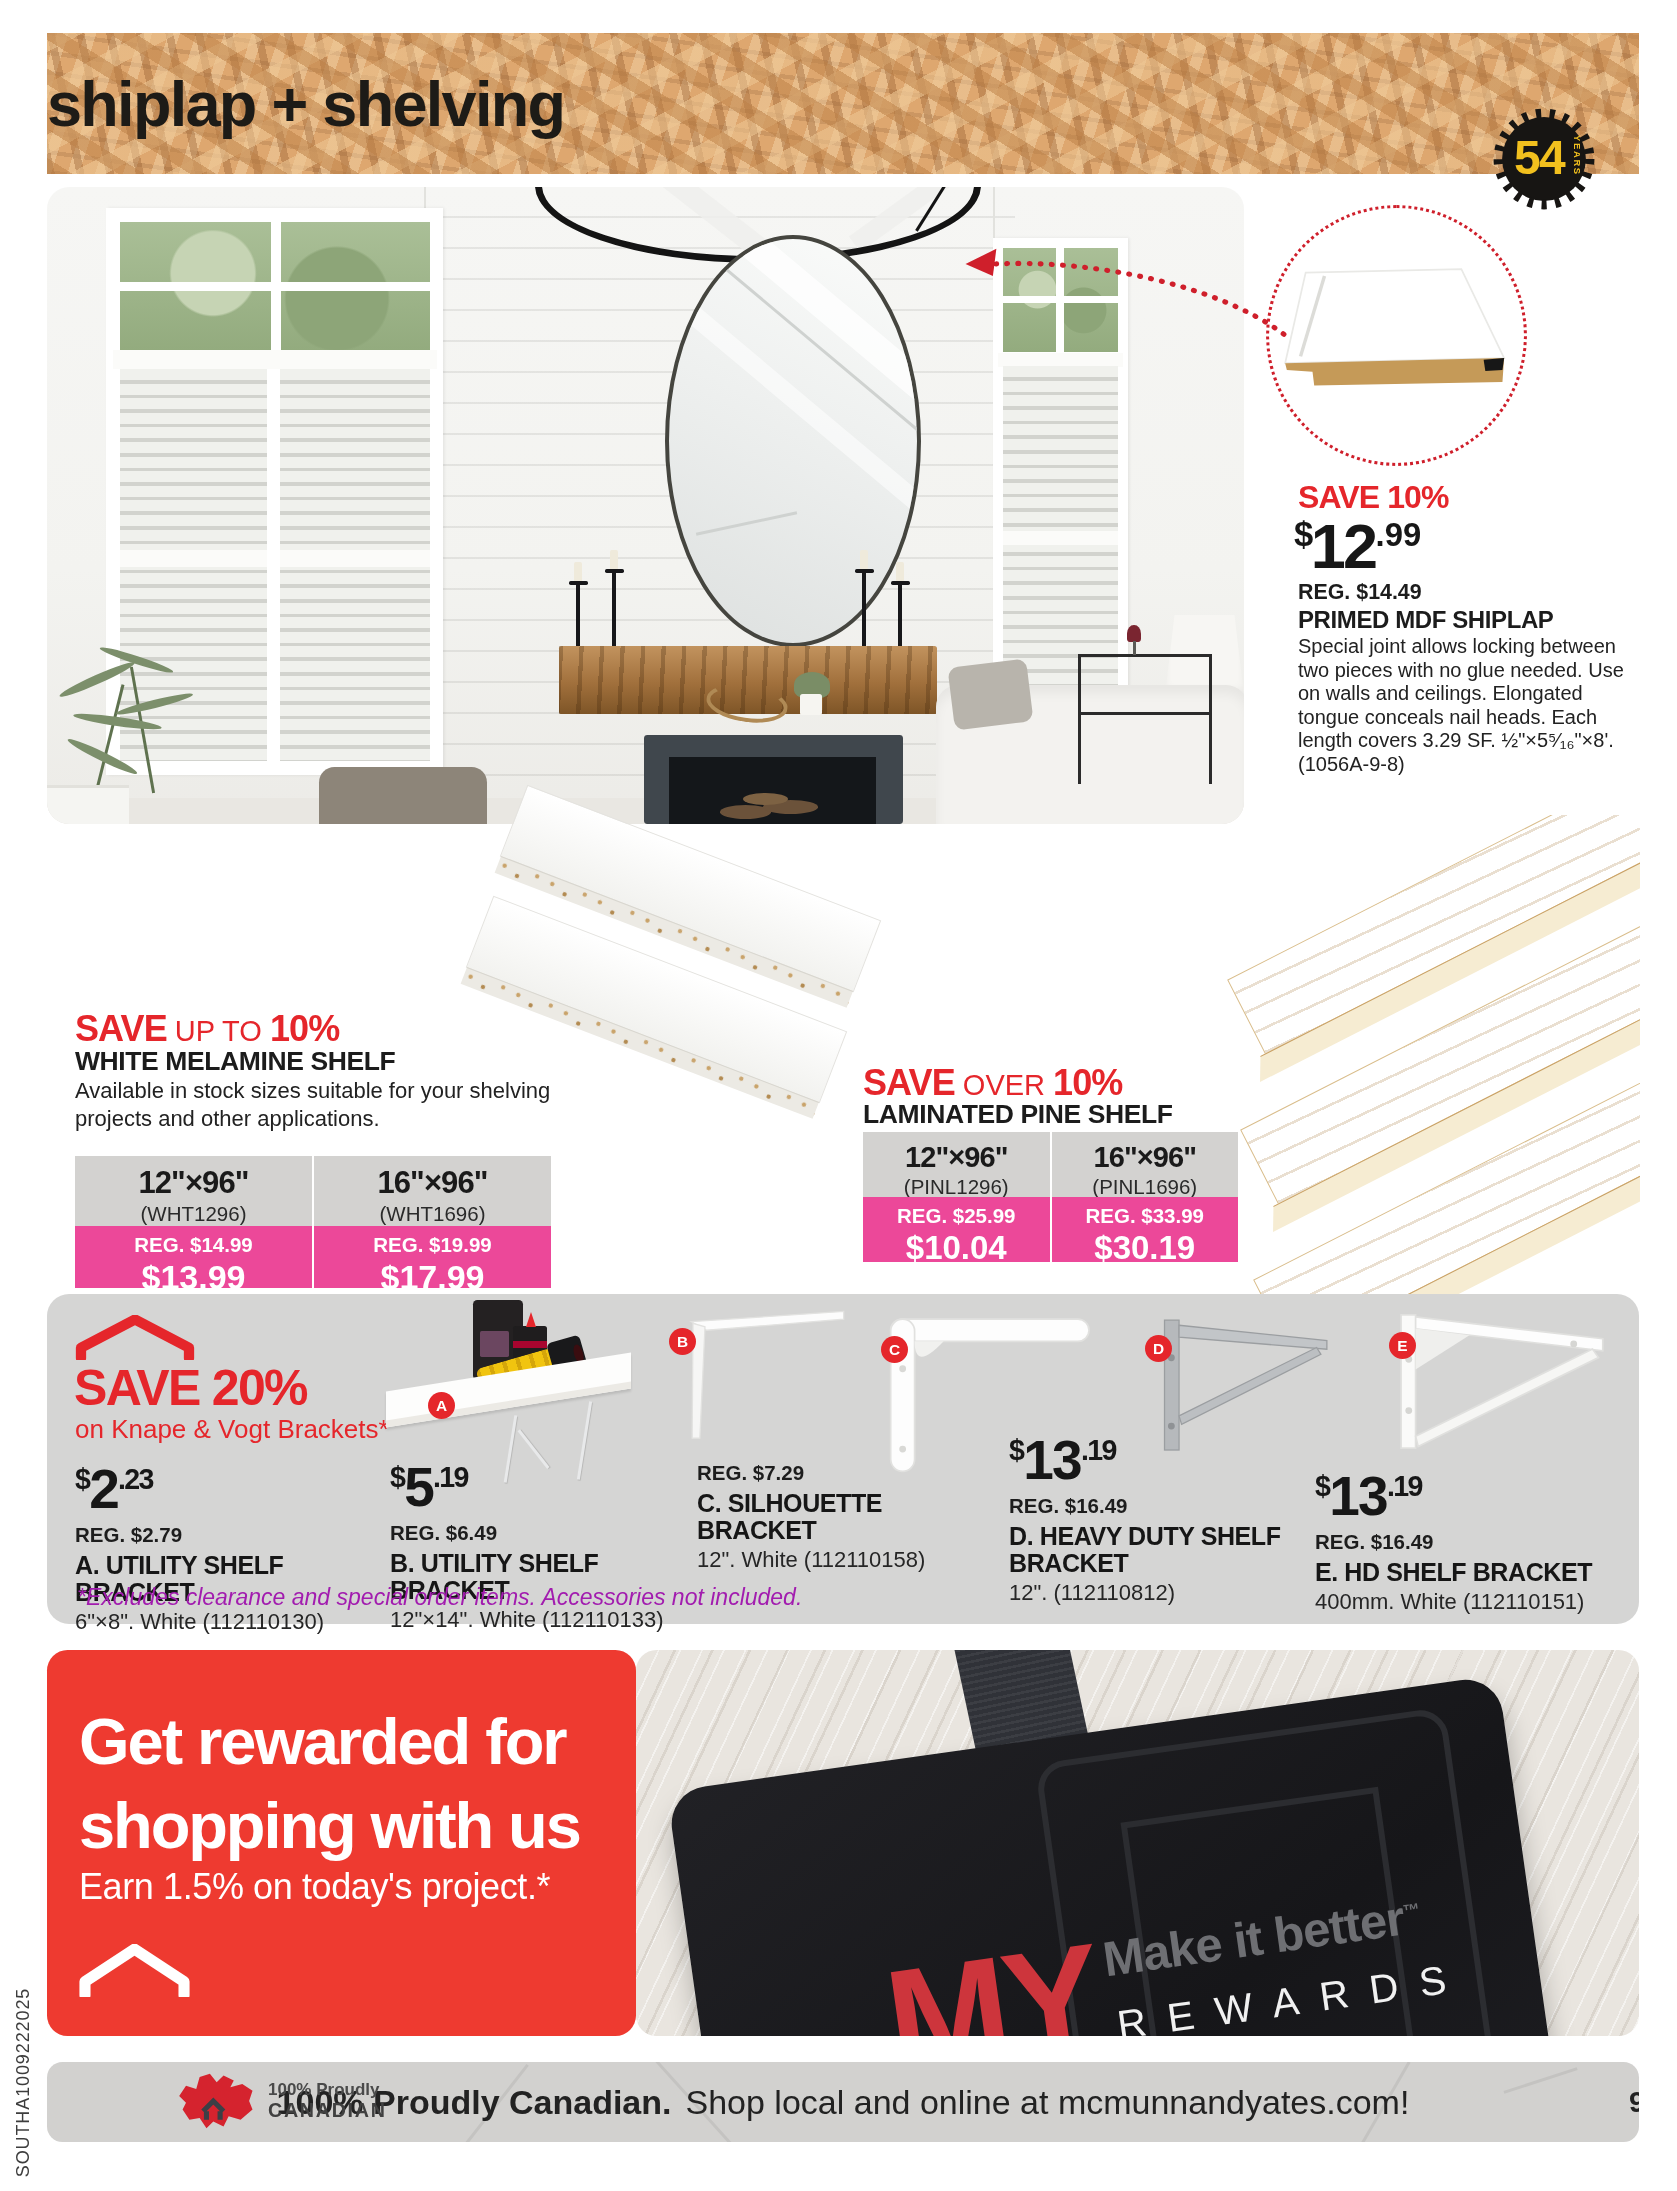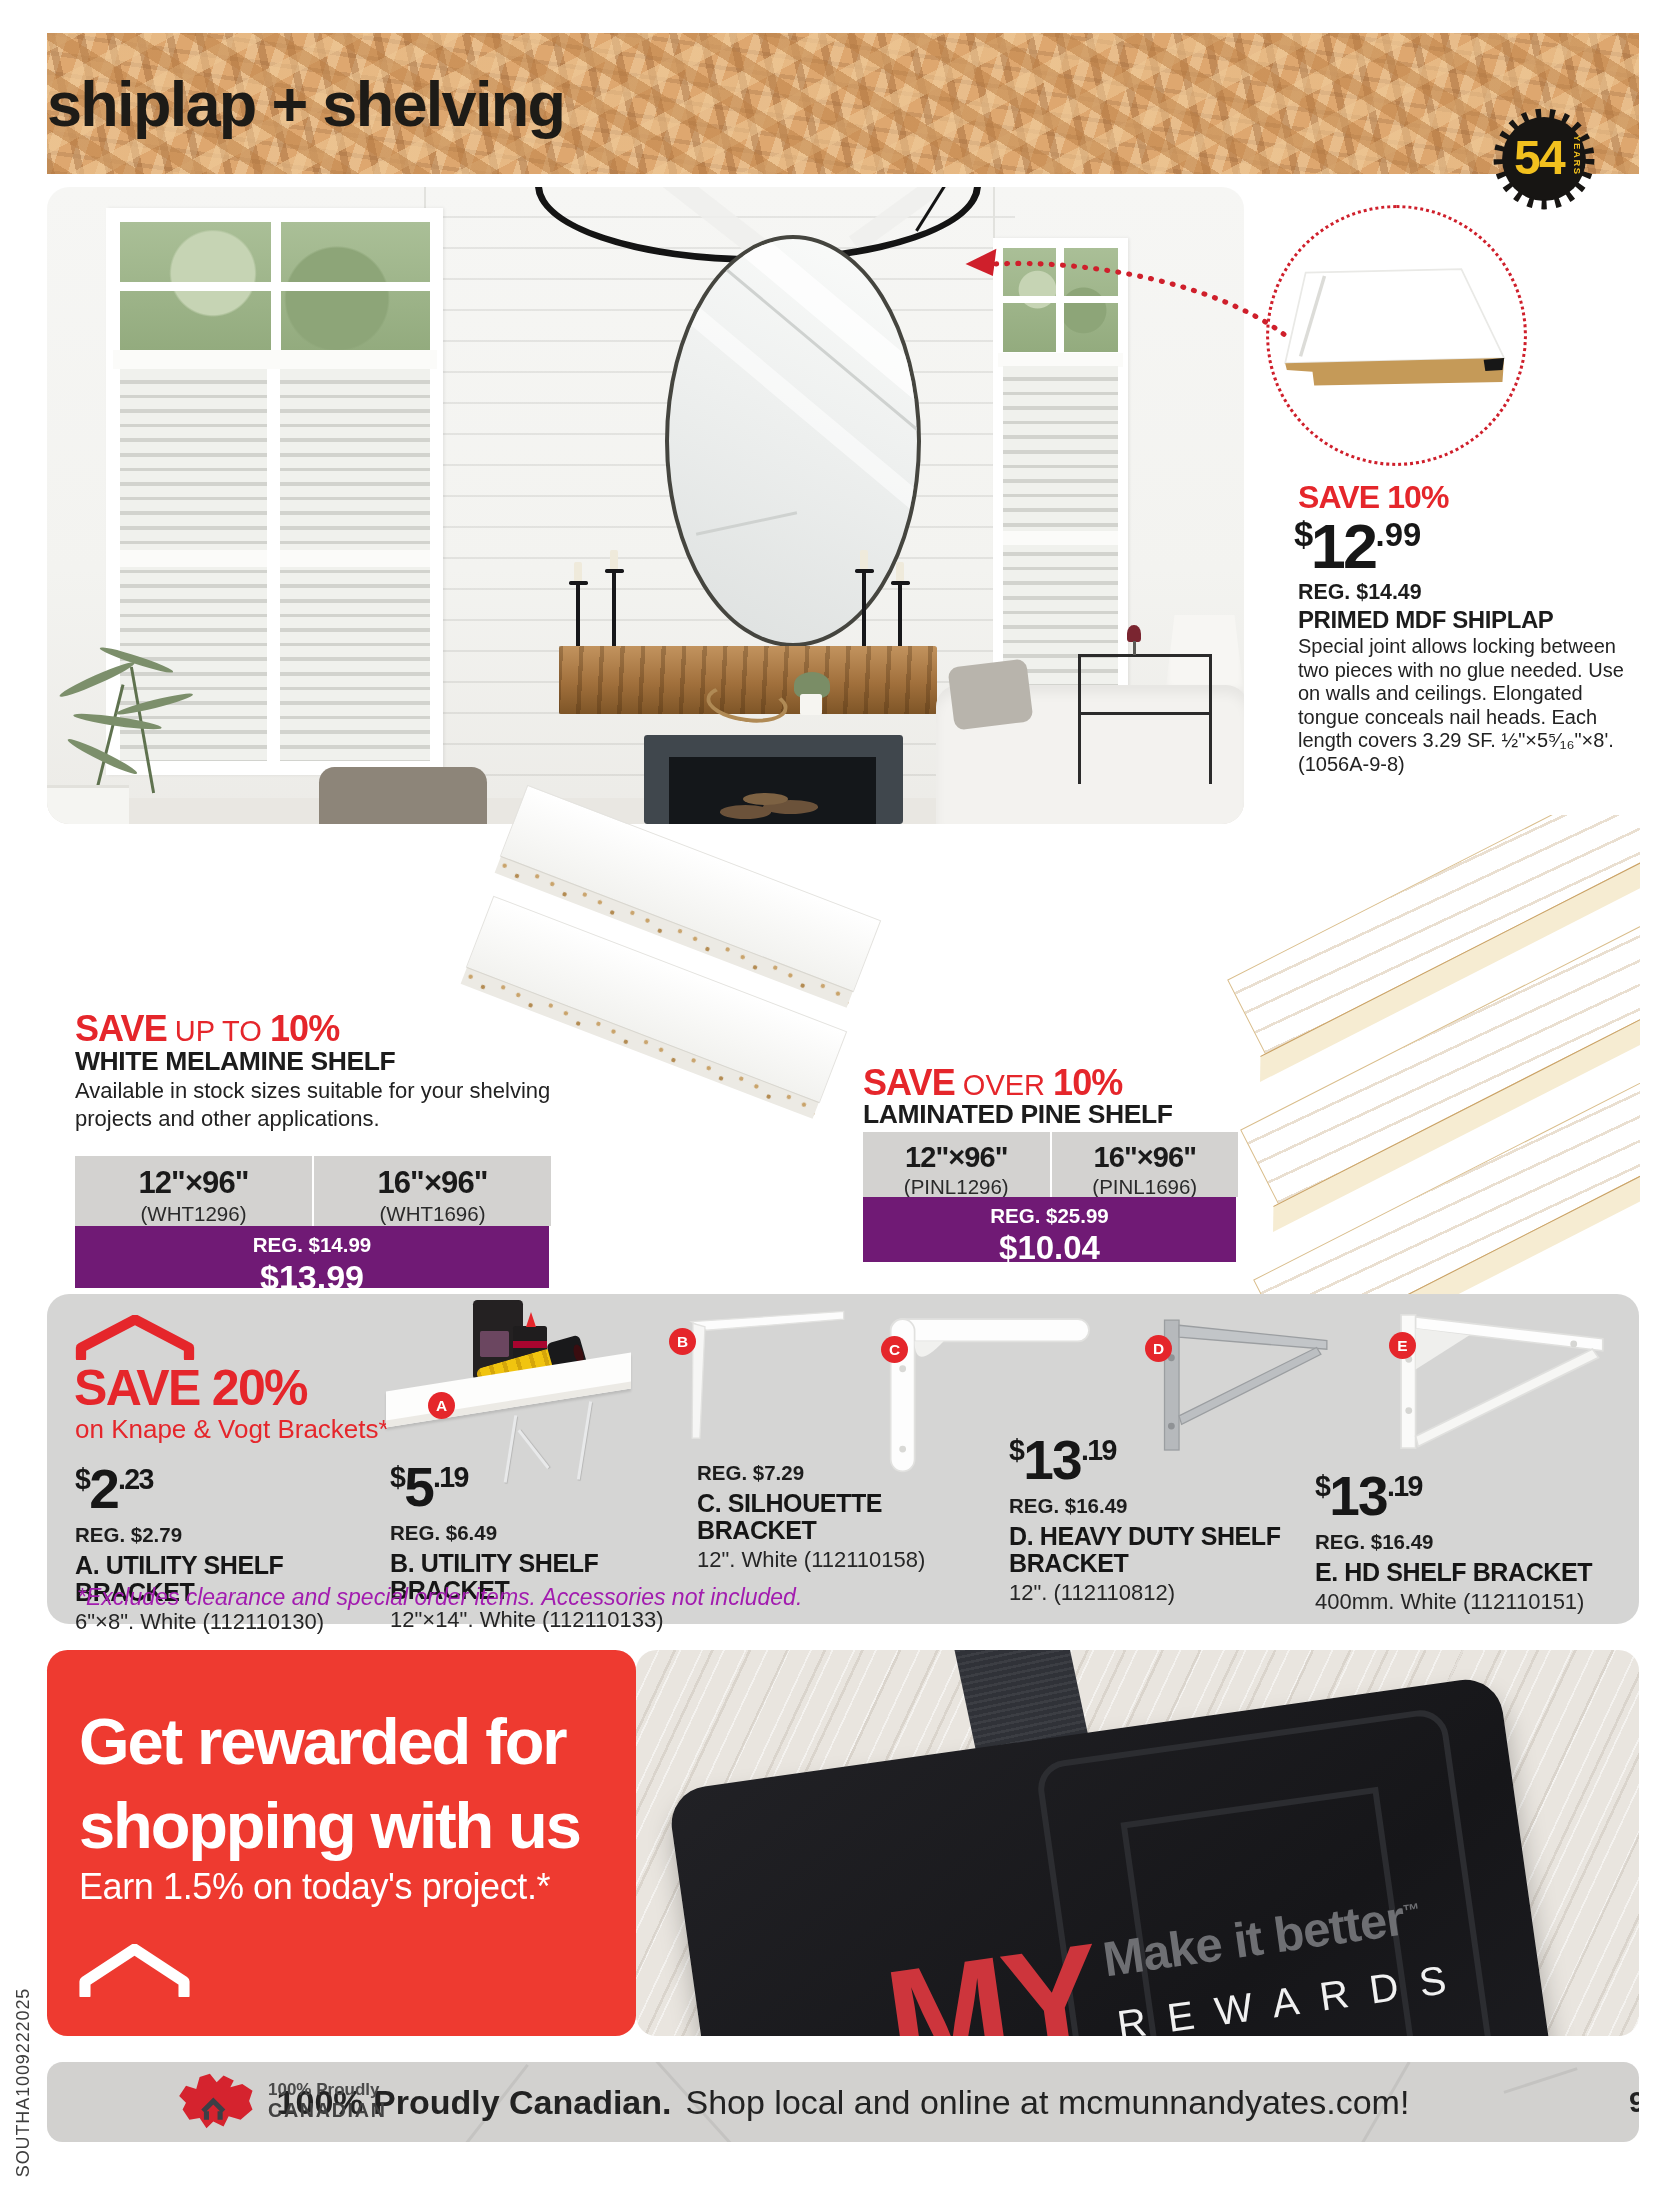"REG. $25.99" .ptable .red { background: #701a75 -> #ec4899; flex-direction: column -> none }
